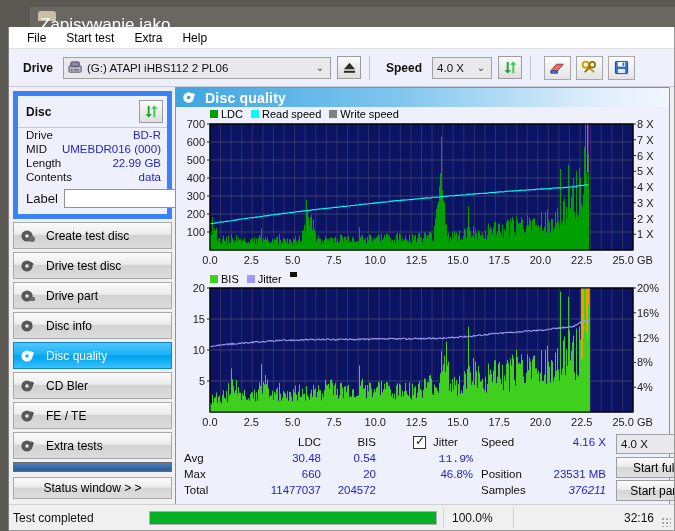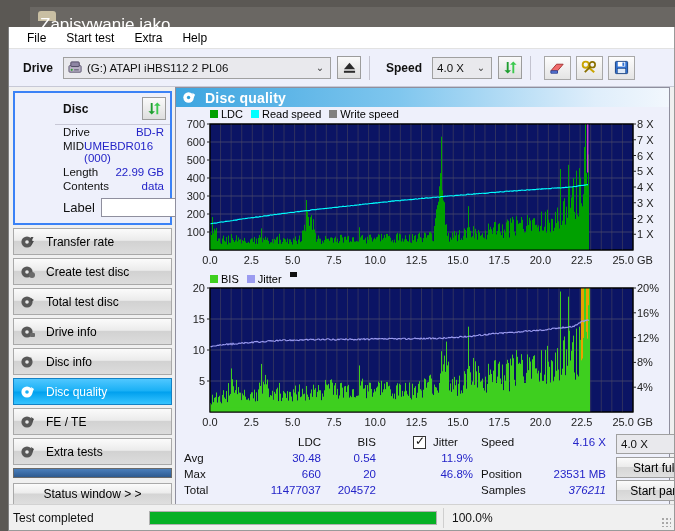"Disc" #disc-panel { border: 2px solid #3b82f6 -> 5px solid #3b82f6; padding-left: 40px -> none }
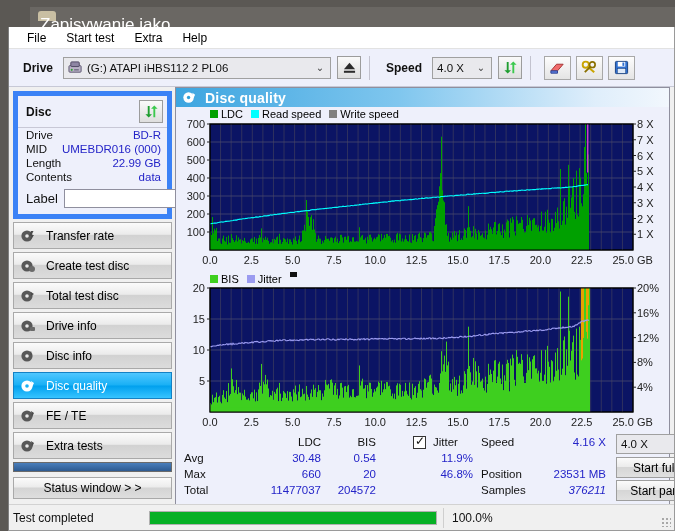"Transfer rate" div.navbtn { html: <div> <svg> <circle></circle> <circle></circle> <path></path> </svg> <span>Transfer rate</span> </div> -> none }
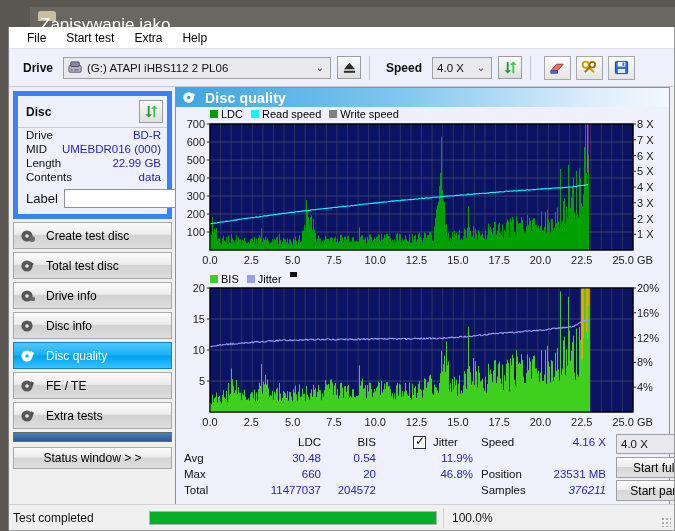"Total test disc" span.lbl { text: Total -> Drive }
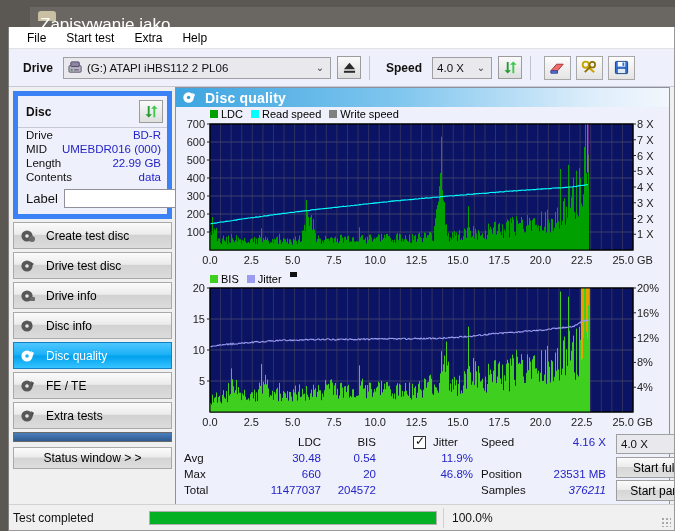"Drive info" span.lbl { text: info -> part }
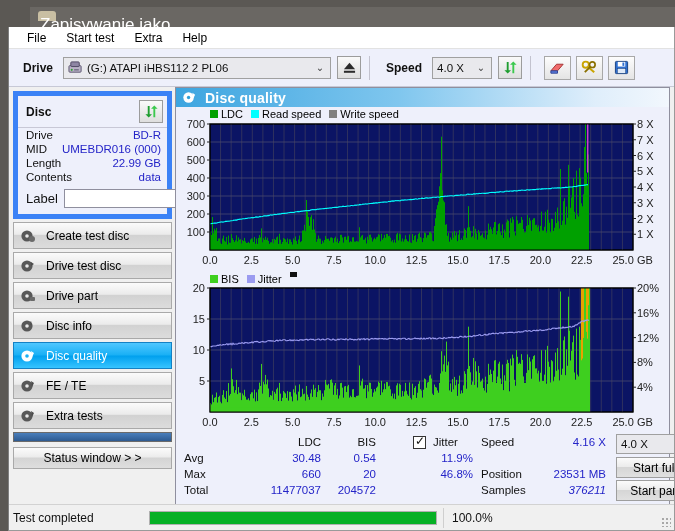"CD Bler" div.navbtn { html: none -> <div> <svg> <circle></circle> <circle></circle> <path></path> </svg> <span>CD Bler</span> </div> }
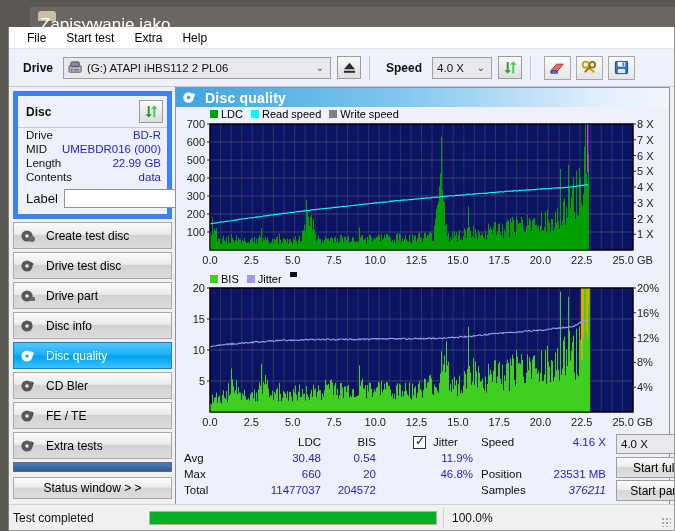"11.9%" div.val { font-family: none -> Liberation Mono, monospace }
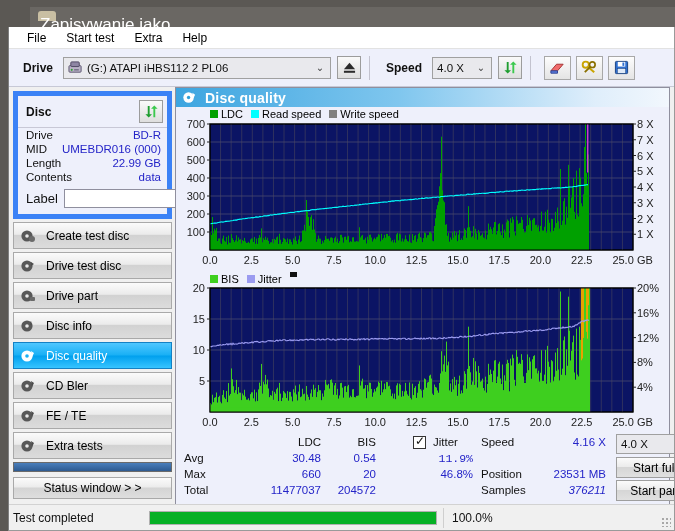"32:16" div { html: none -> <div>32:16</div> }
